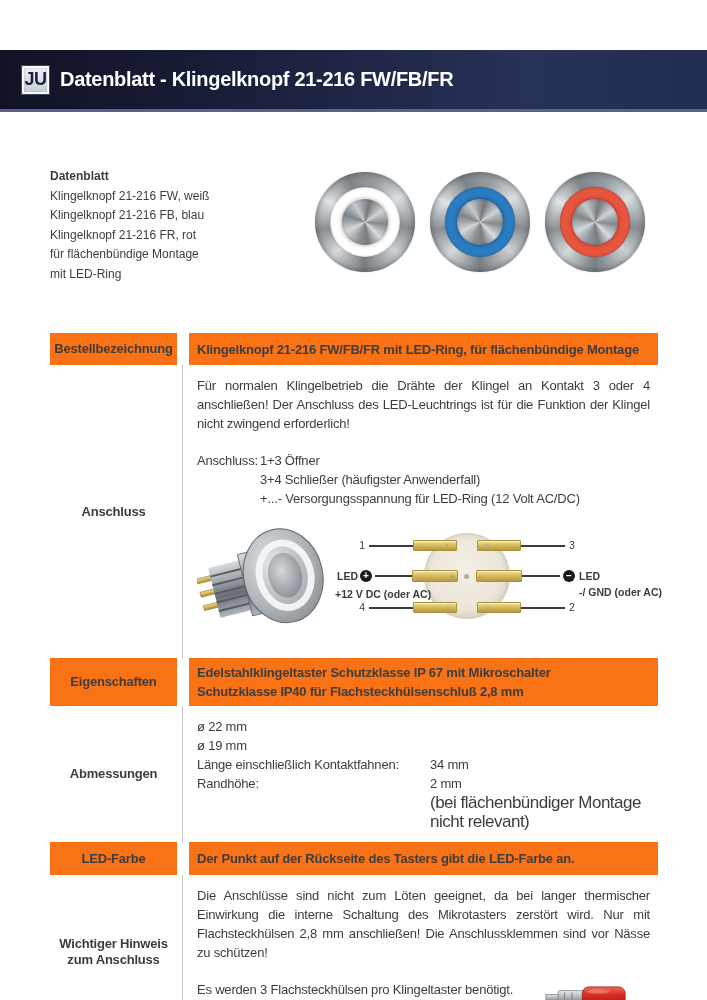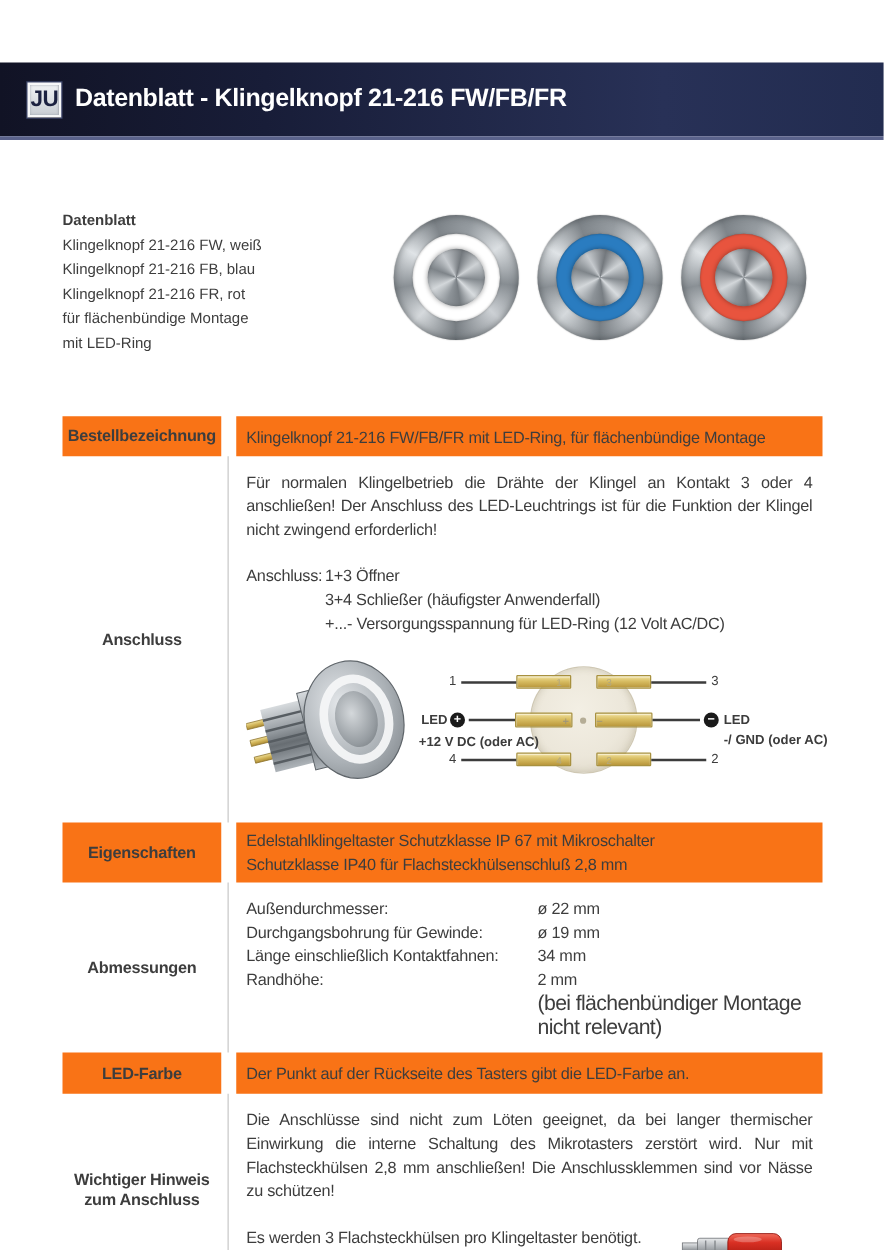"Klingelknopf 21-216 FW/FB/FR mit" .row.vcenter .content { font-weight: none -> bold }
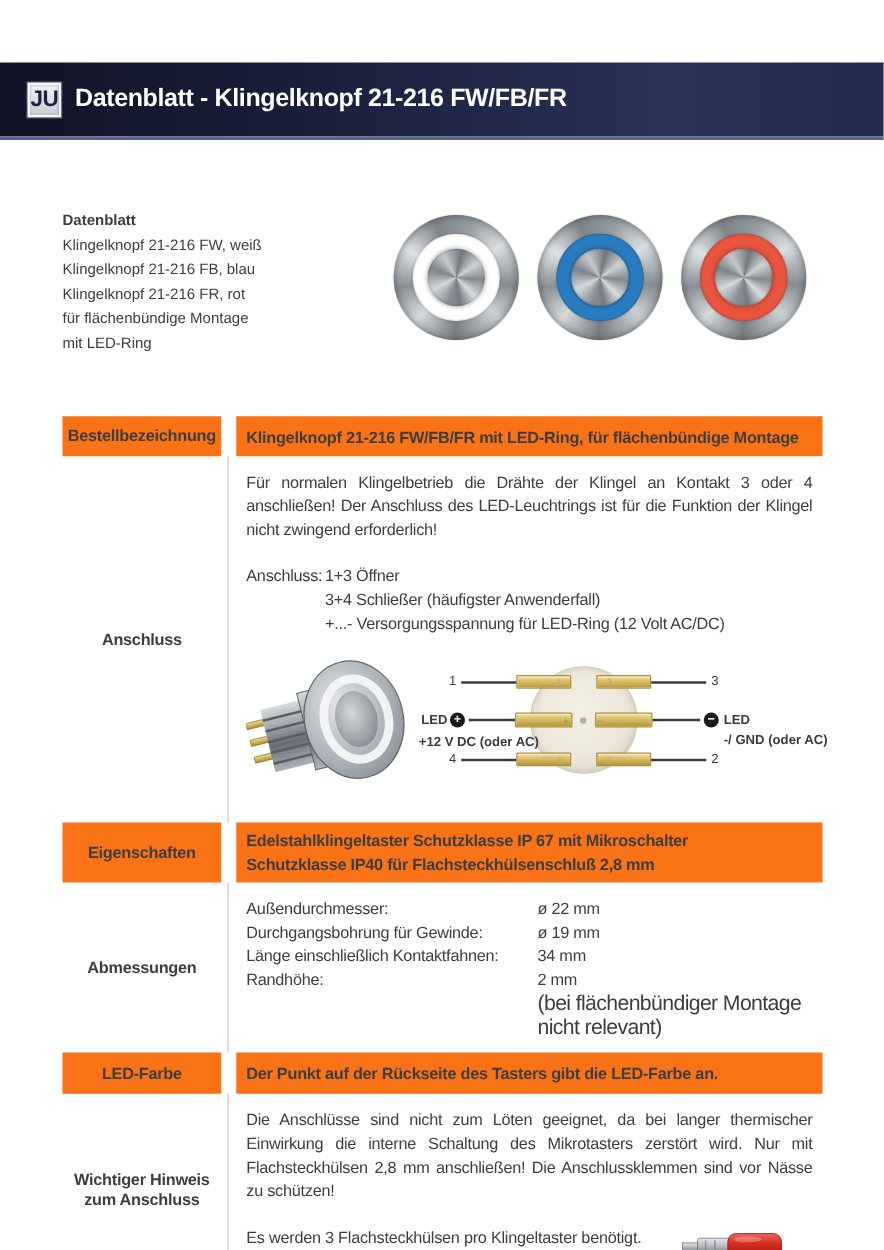"Außendurchmesser:" div.dimlabel { html: <div>Außendurchmesser:</div> -> none }
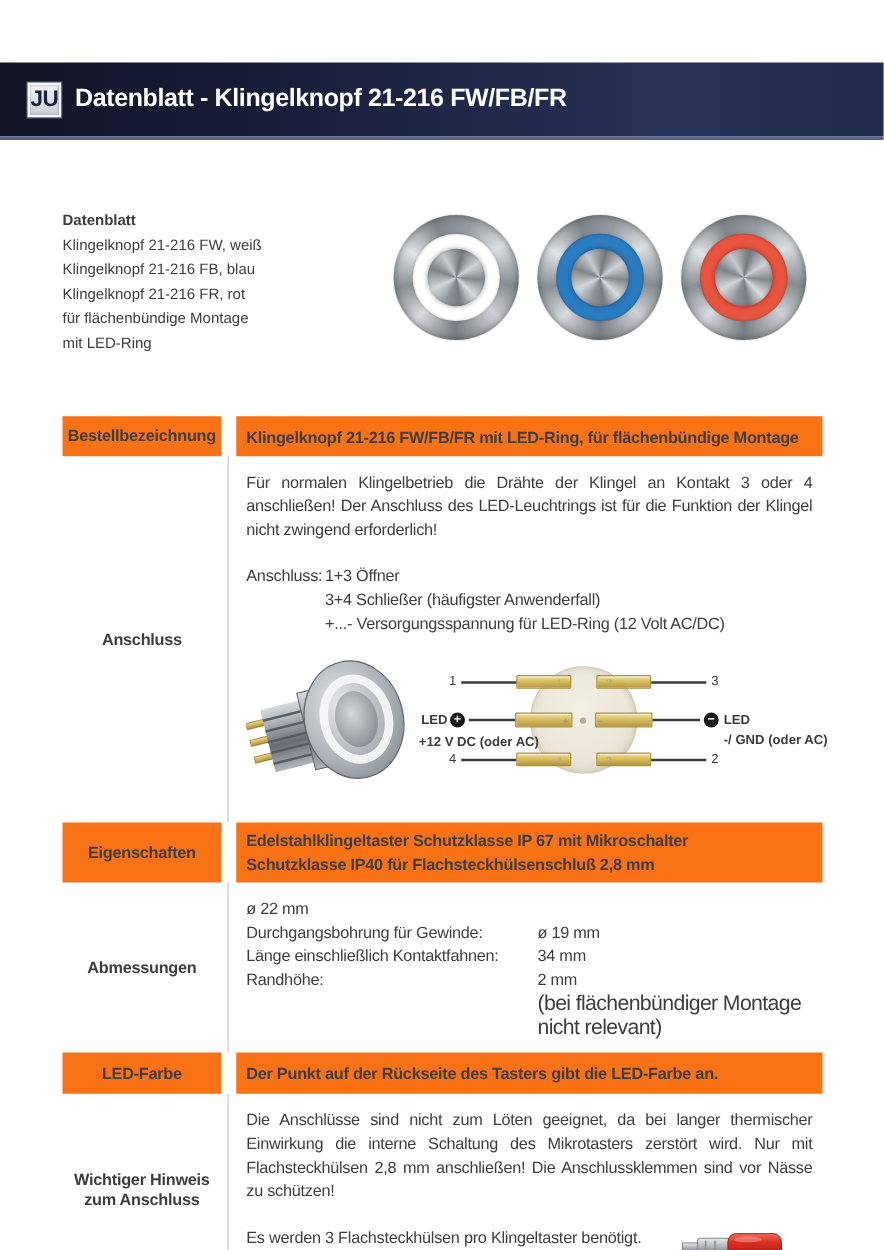"Durchgangsbohrung für Gewinde:" div.dimlabel { html: <div>Durchgangsbohrung für Gewinde:</div> -> none }
